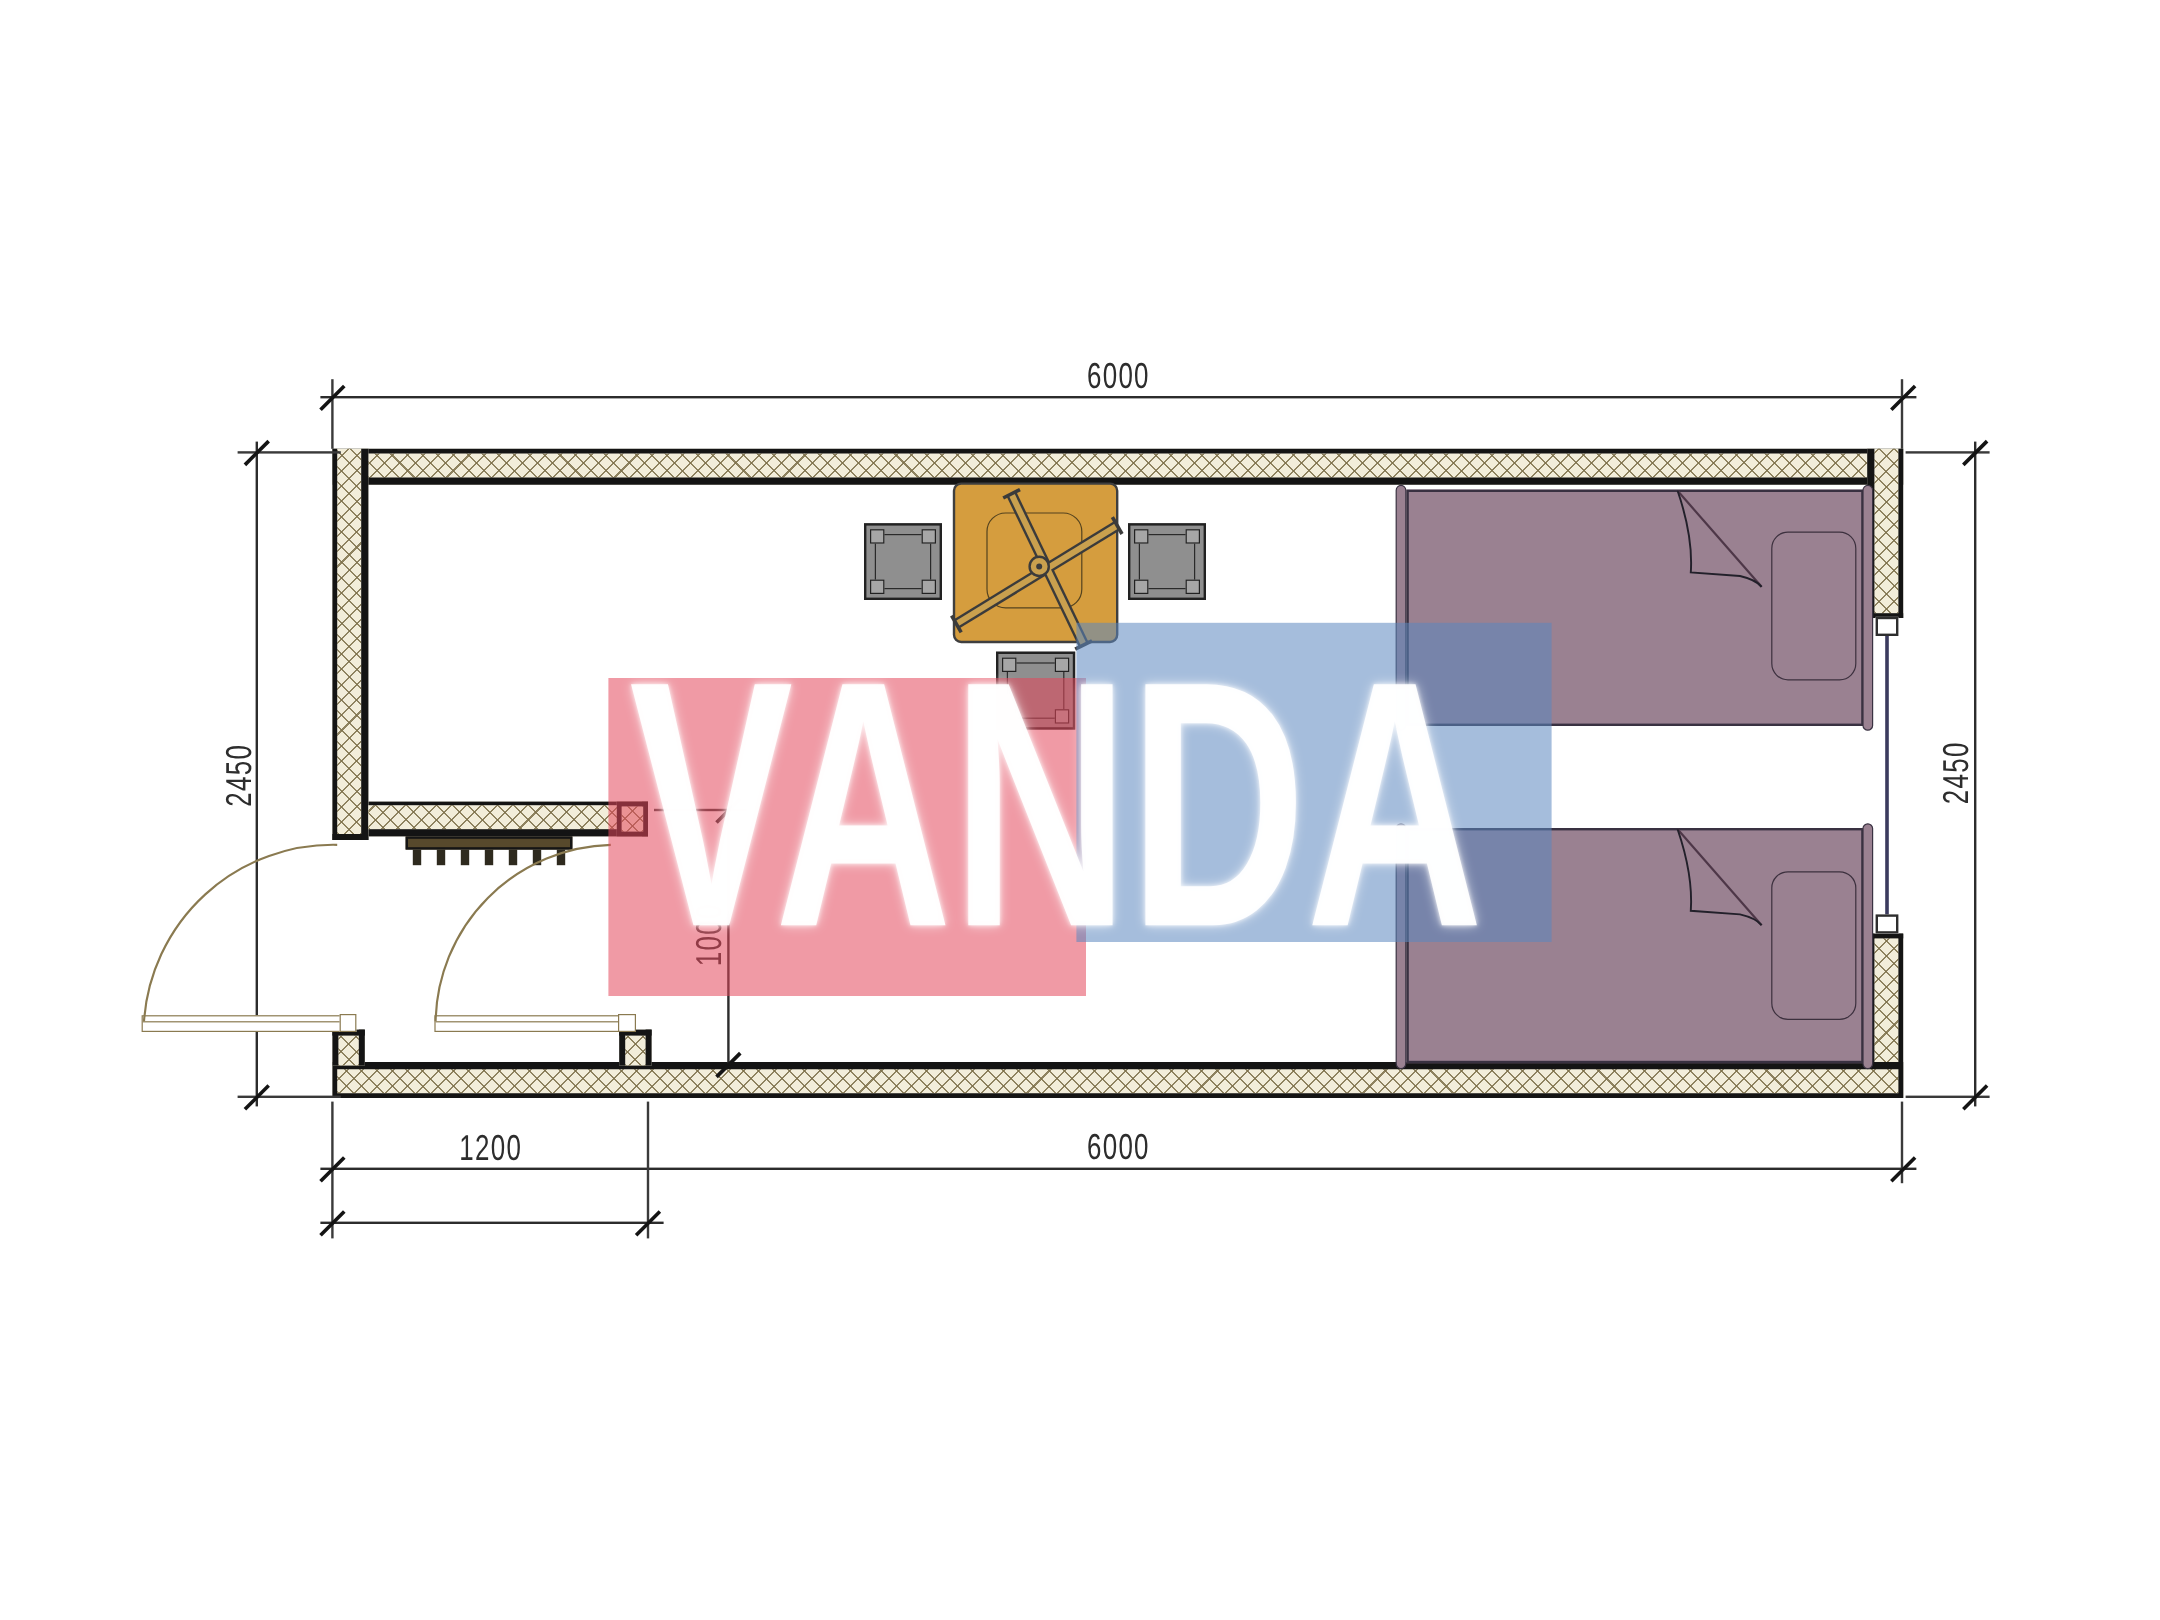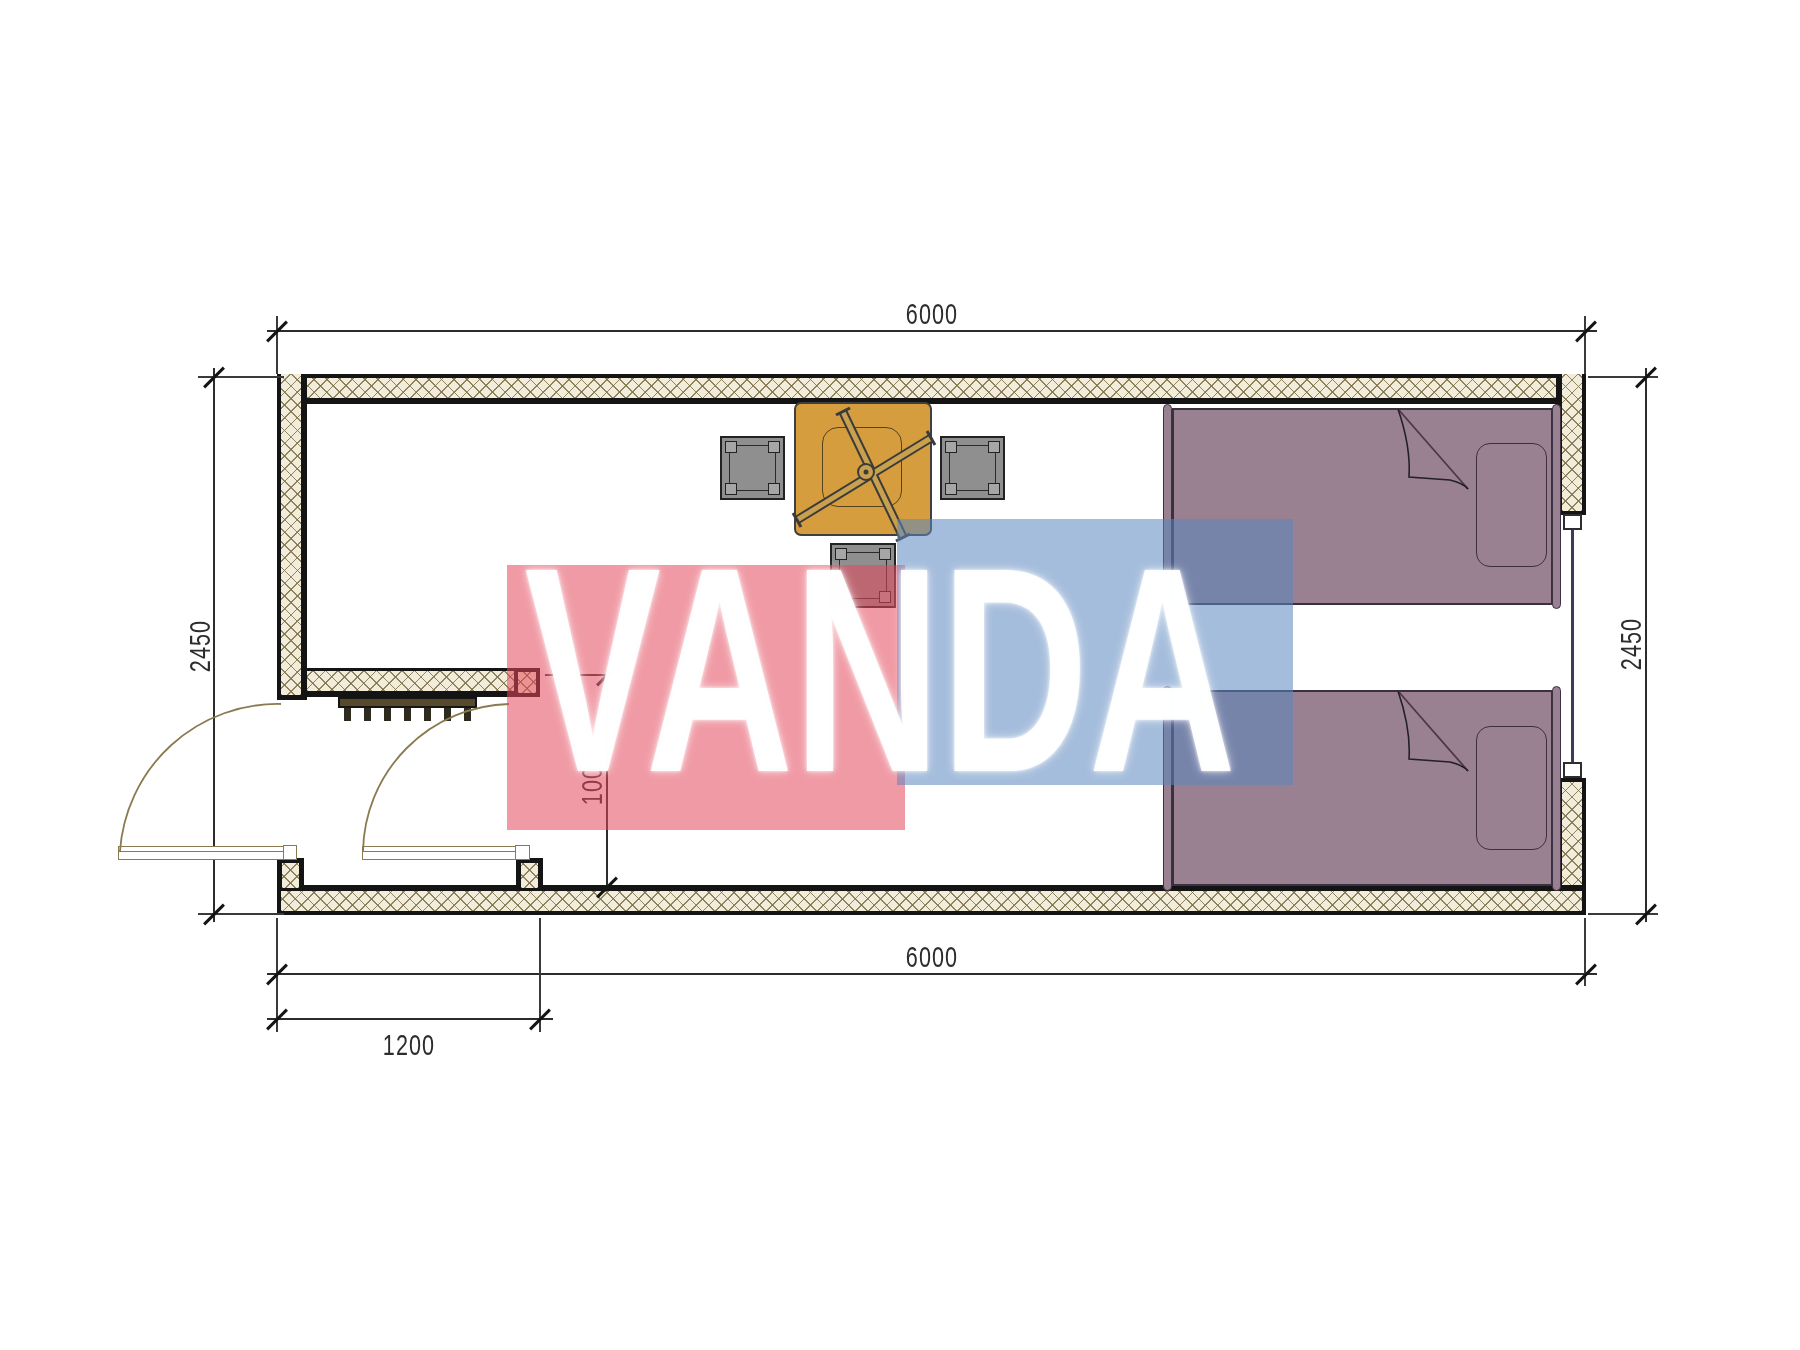"1200" div.dim { top: 1045px -> 958px }
